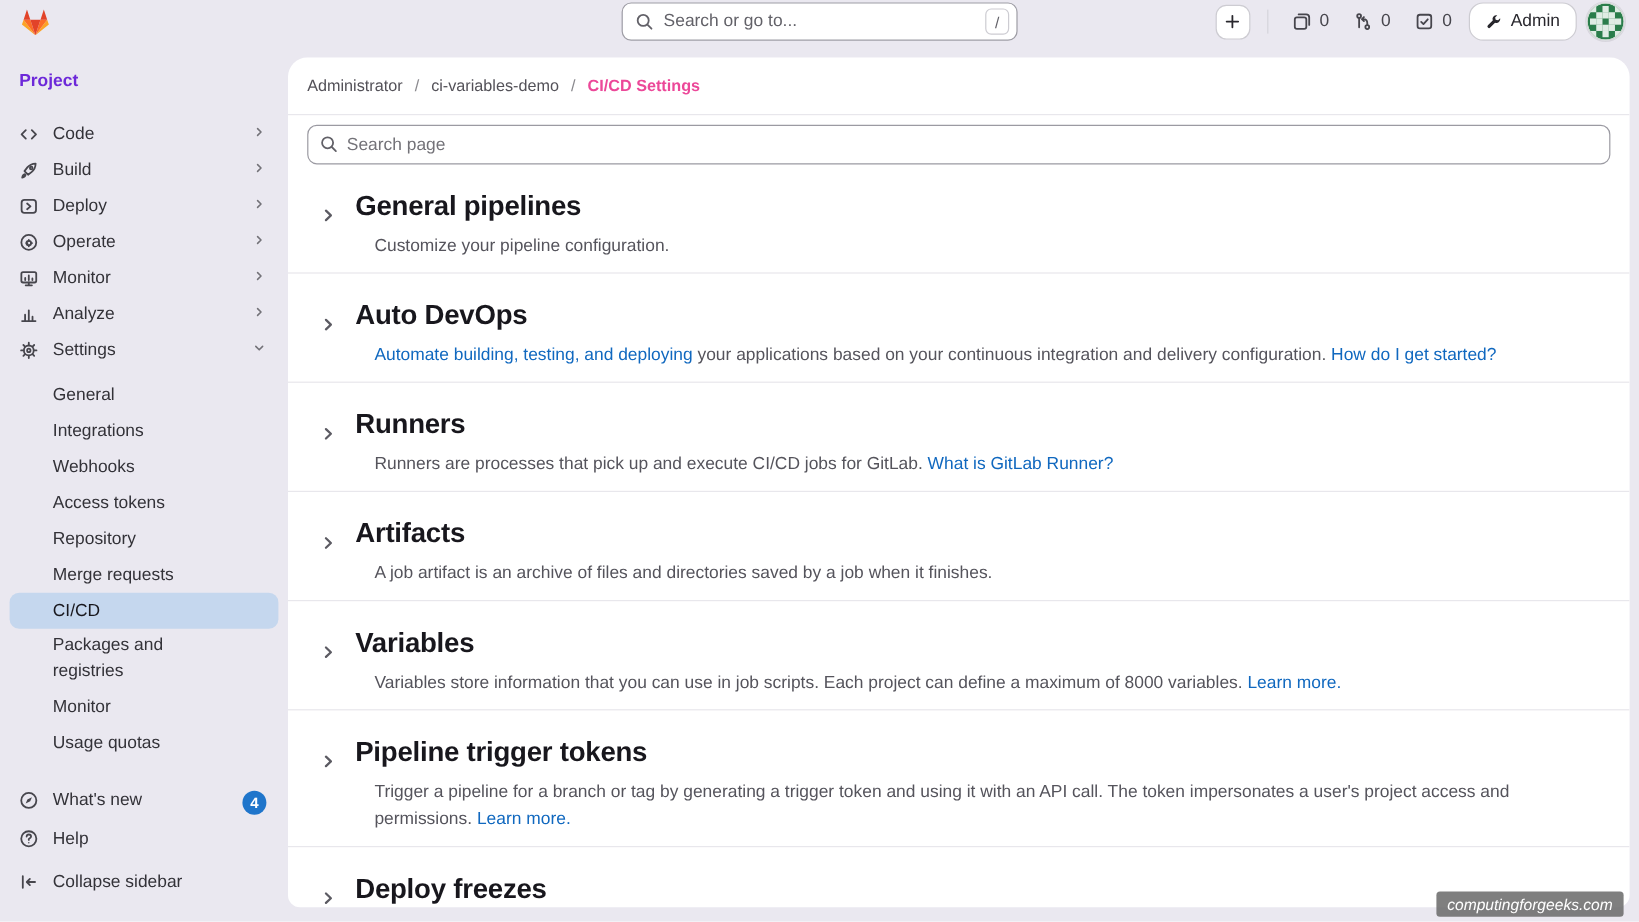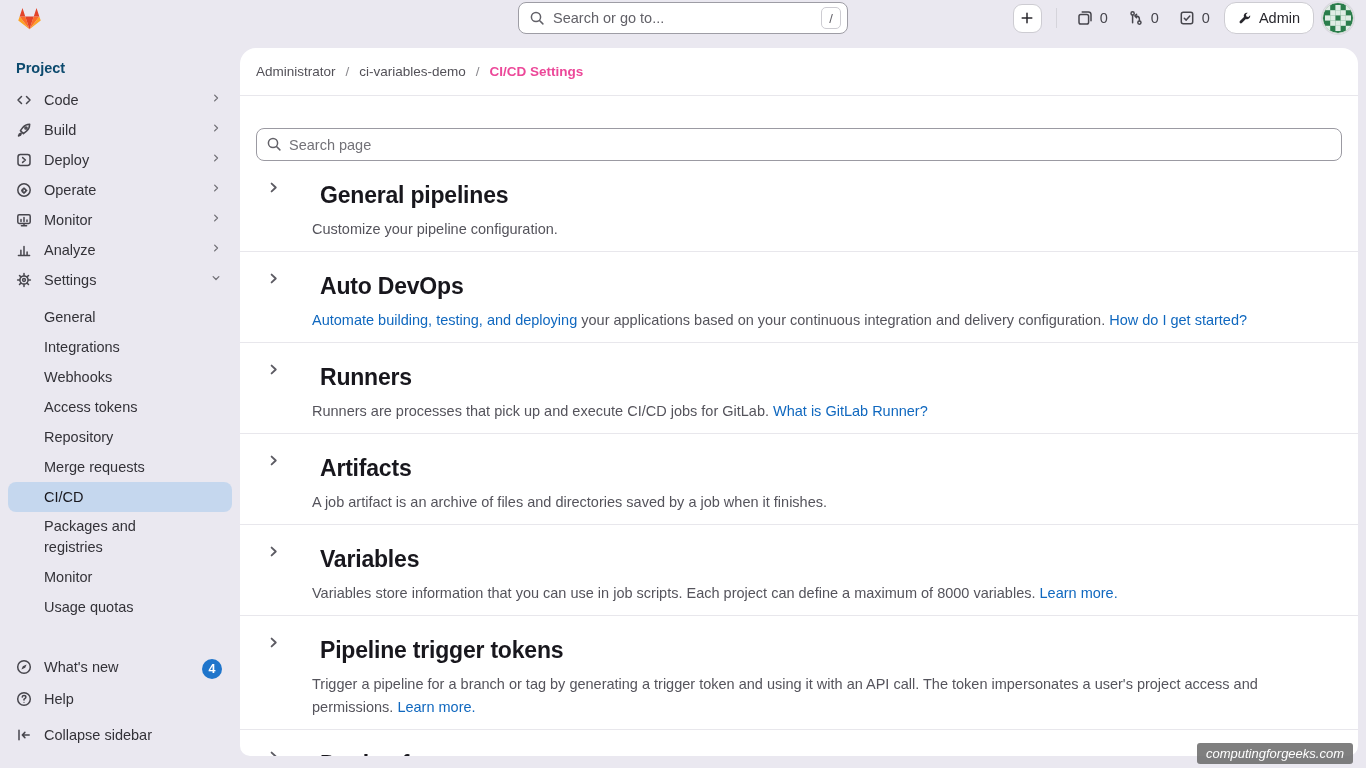"Project" .context-title { color: #0c4a6e -> #6d28d9; margin: 4px 8px 16px -> 4px 8px 28px }
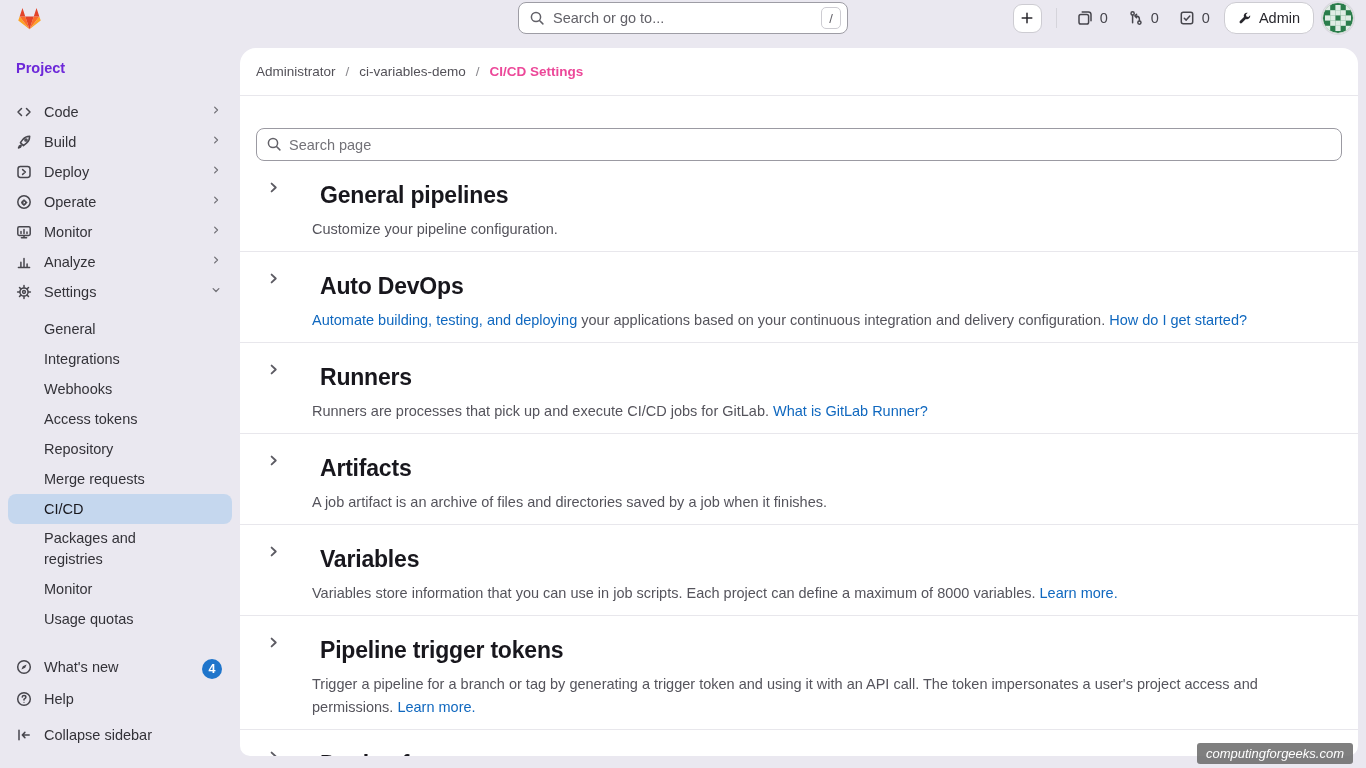"Search page" .page-search { margin: 32px 16px 0 -> 8px 16px 0 }
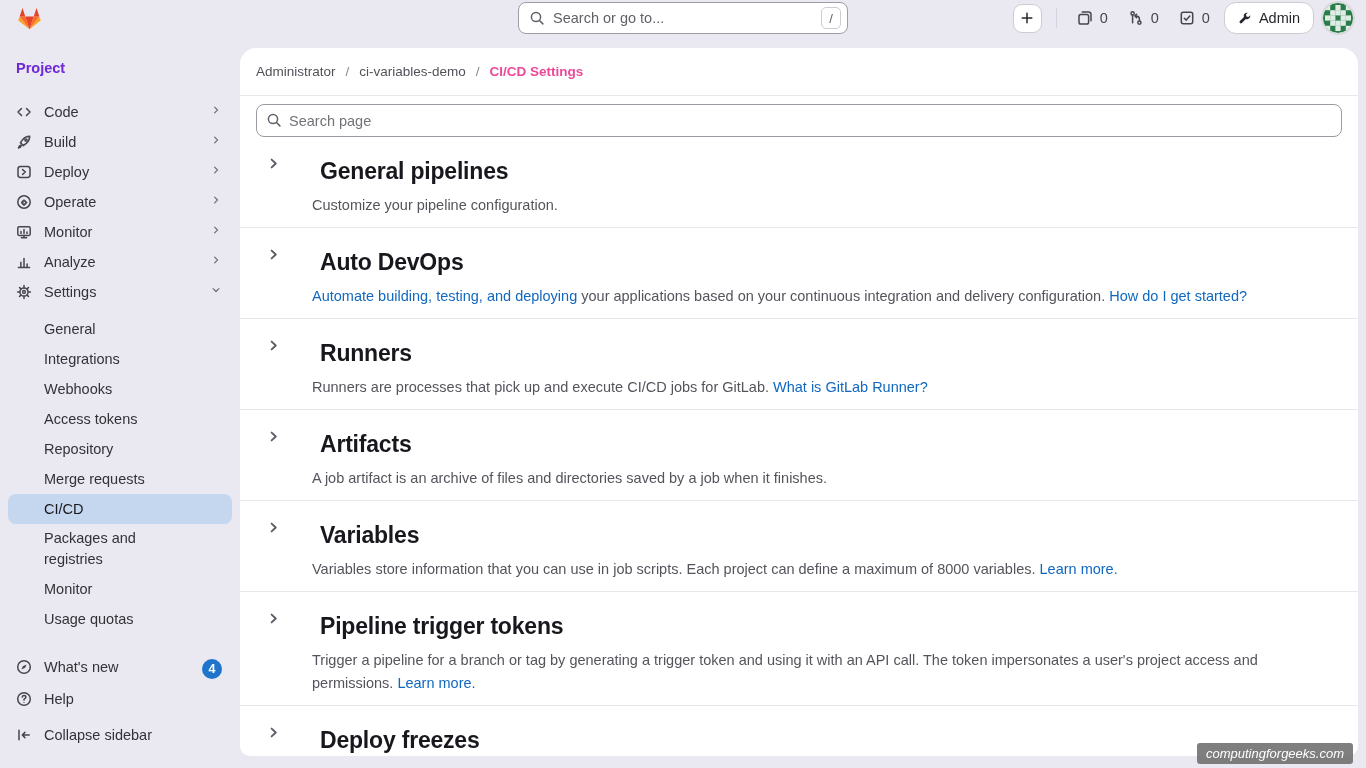"General pipelines" .section-head { align-items: flex-start -> flex-end; gap: 24px -> none }
